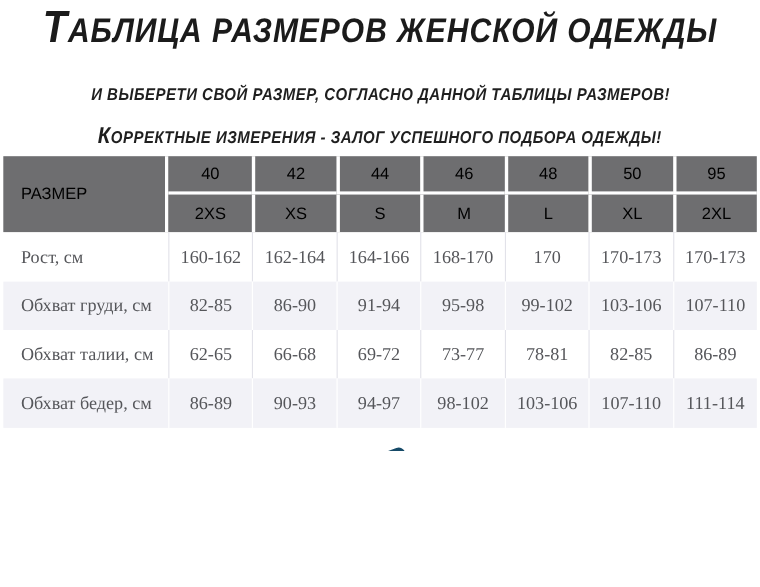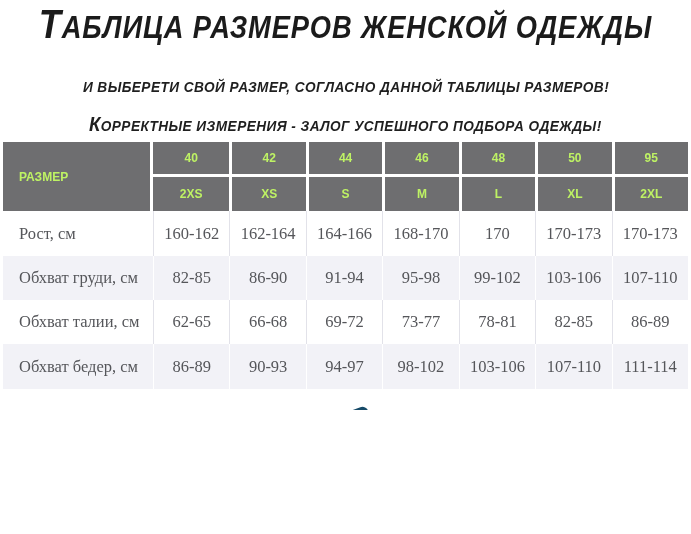"40" .hdr { color: #bef264 -> #000000; font-size: 12px -> 15px; font-weight: bold -> normal }
